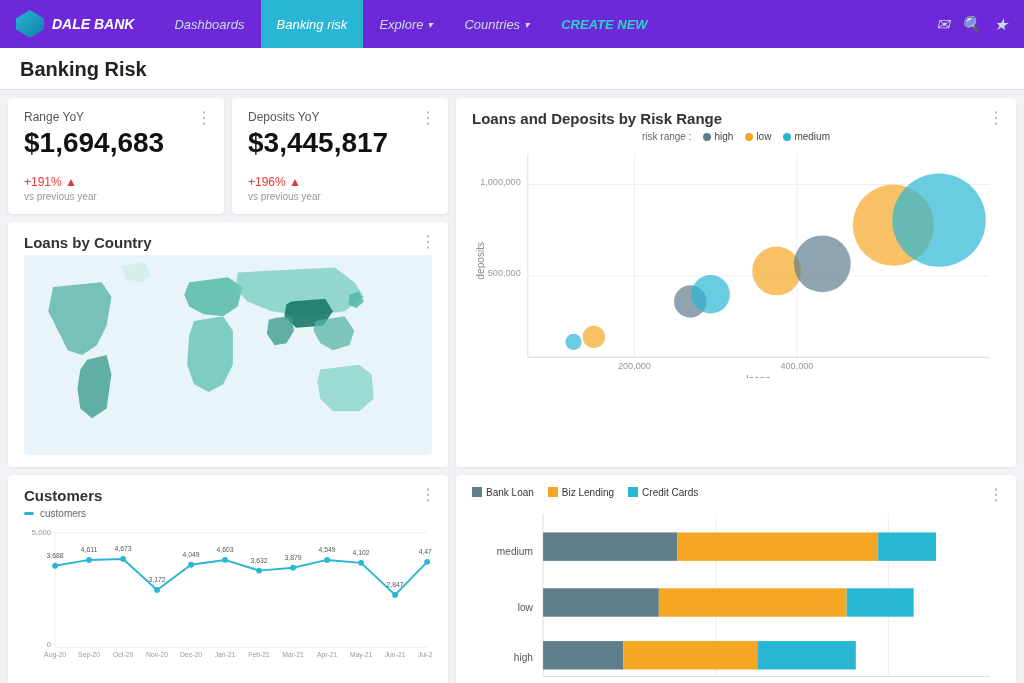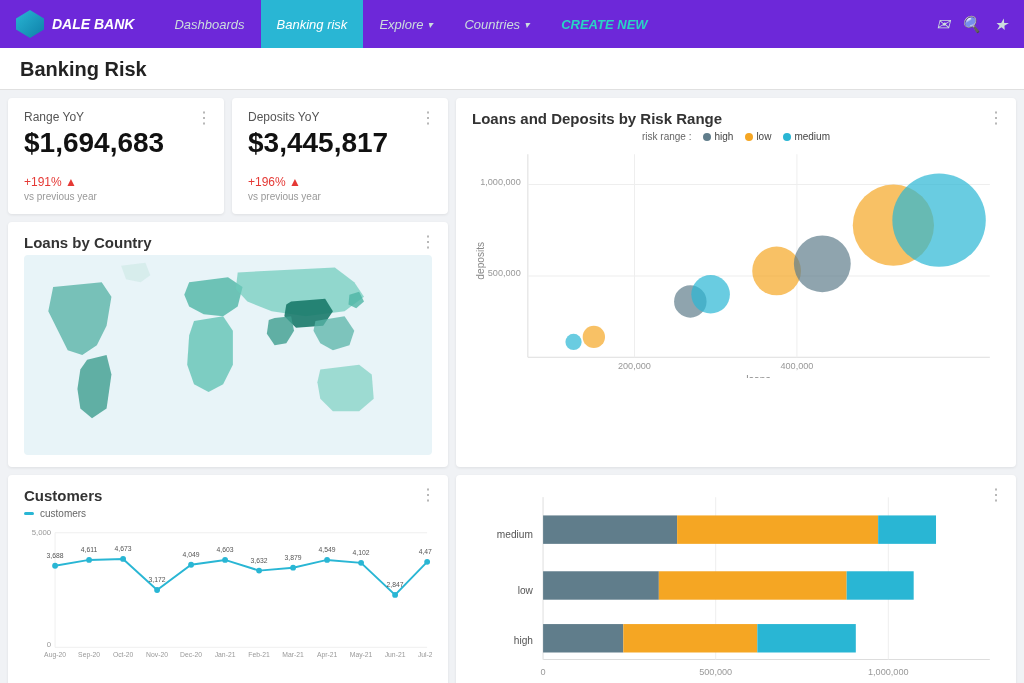"Bank Loan" div { html: none -> <div> <span> <span></span> <span>Bank Loan</span> </span> <span> <span></span> <span>Biz Lending</span> </span> <span> <span></span> <span>Credit Cards</span> </span> </div> }
